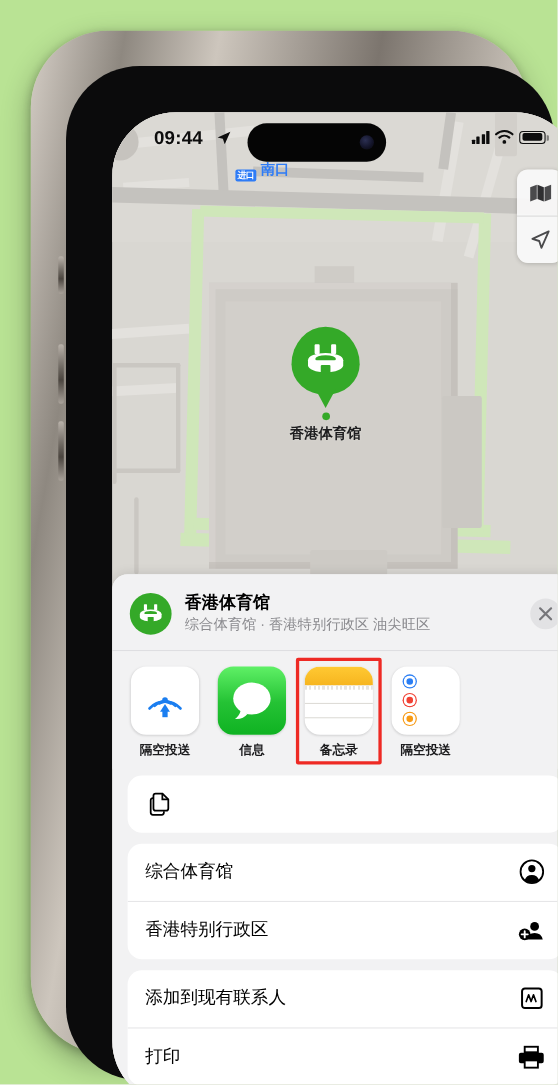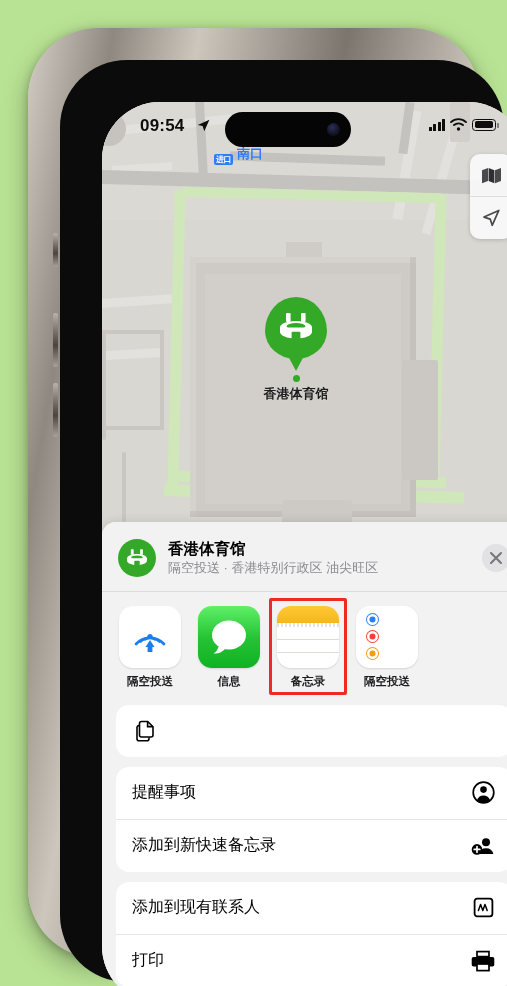"09:54" div.sb-time { text: 09:54 -> 09:44 }
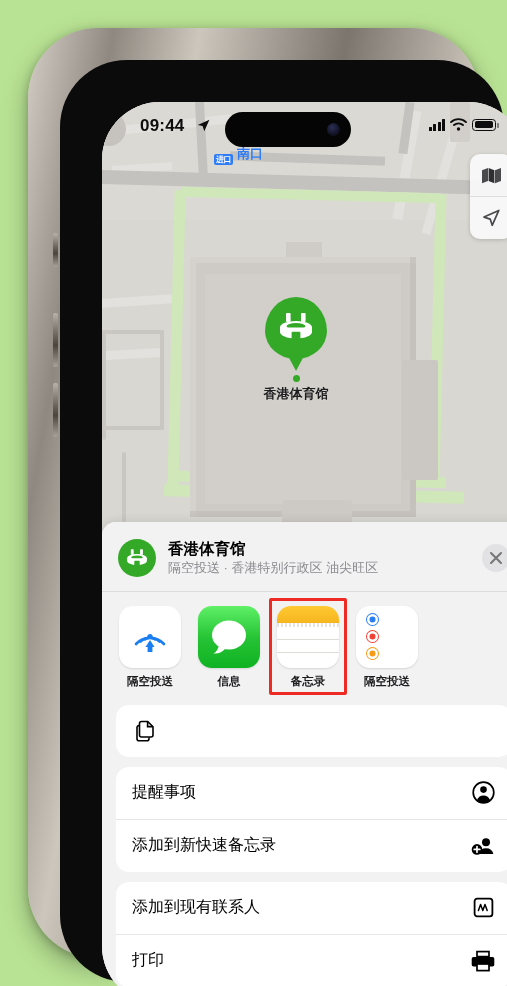"隔空投送 · 香港特别行政区 油尖旺区" div.sheet-sub { text: 隔空投送 -> 综合体育馆 }
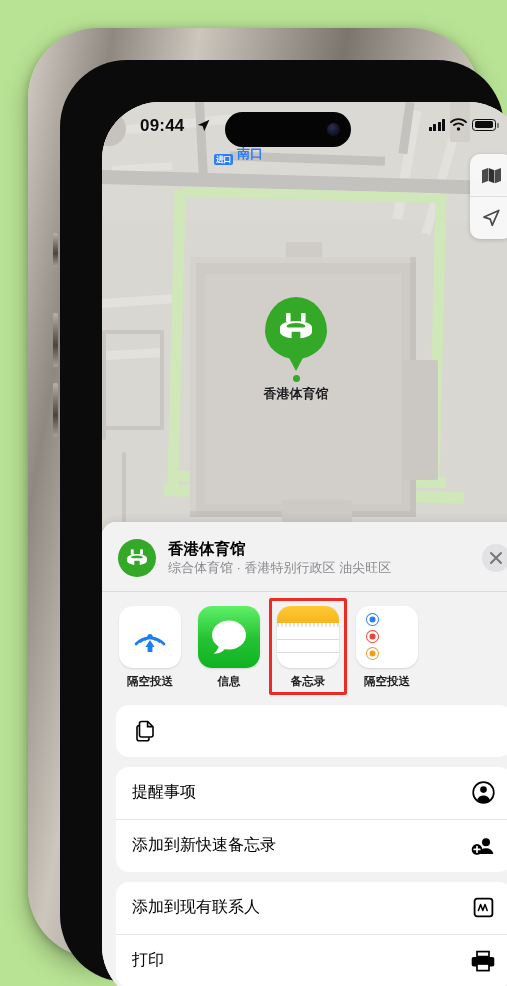"提醒事项" span.arow-label { text: 提醒事项 -> 综合体育馆 }
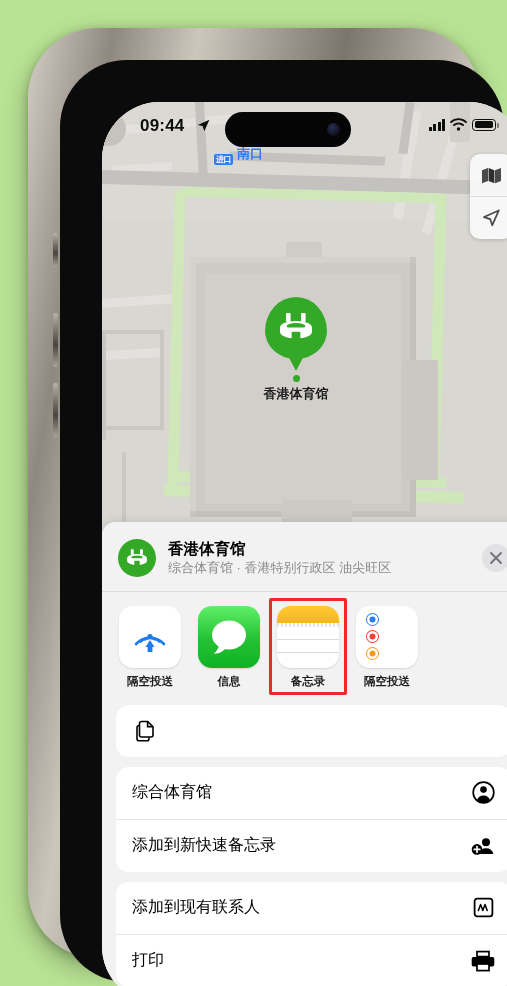"添加到新快速备忘录" span.arow-label { text: 添加到新快速备忘录 -> 香港特别行政区 }
